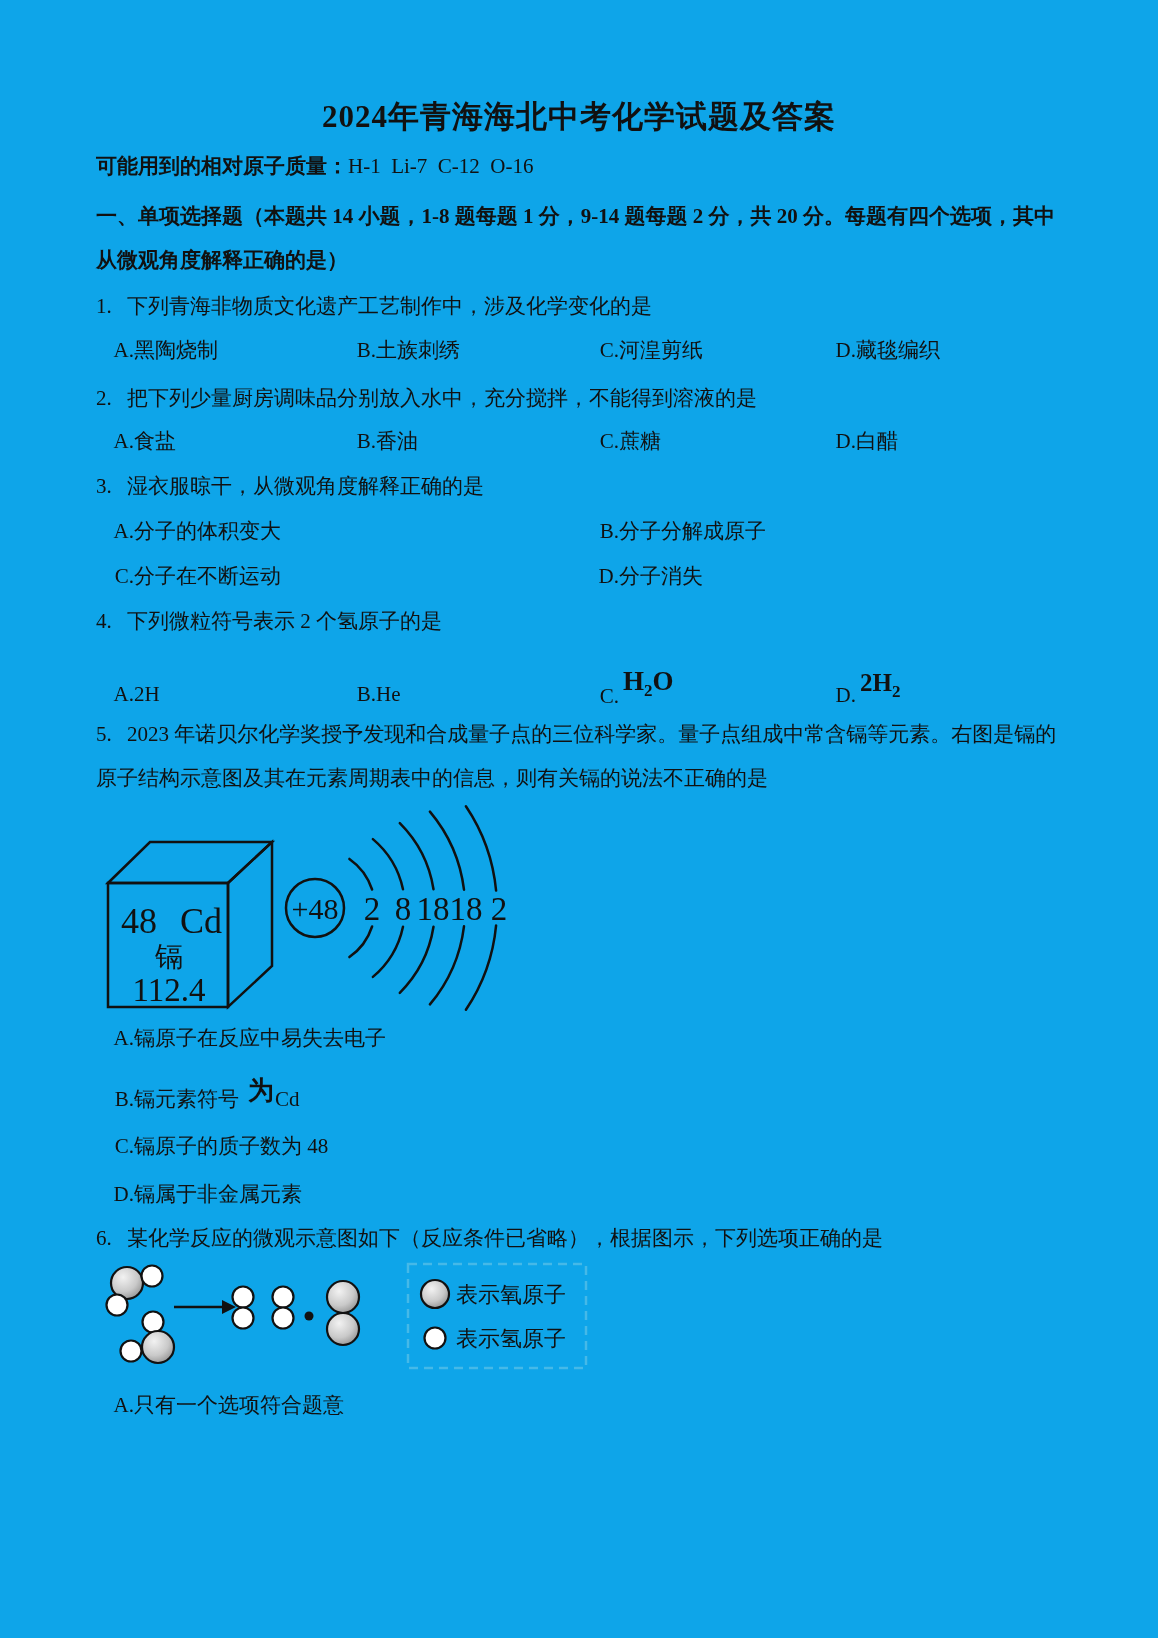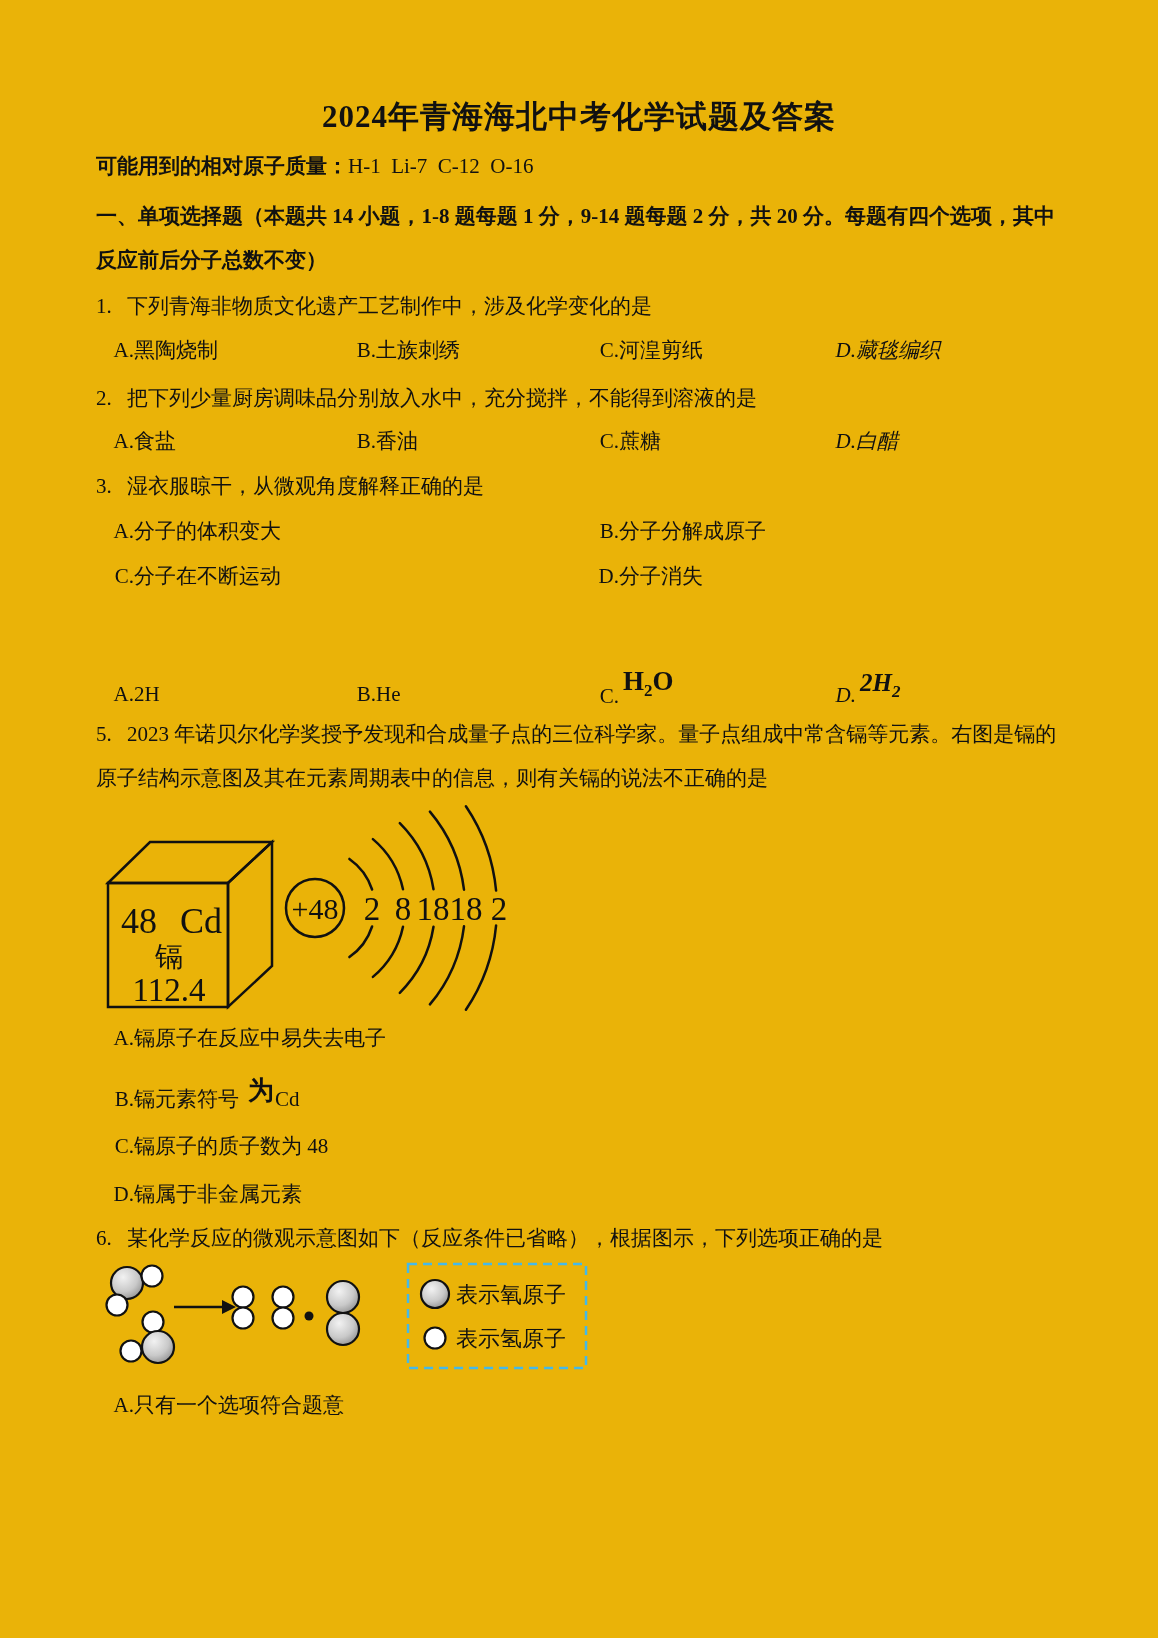"2024年青海海北中考化学试题及答案" .page { background: #eab308 -> #0ea5e9 }
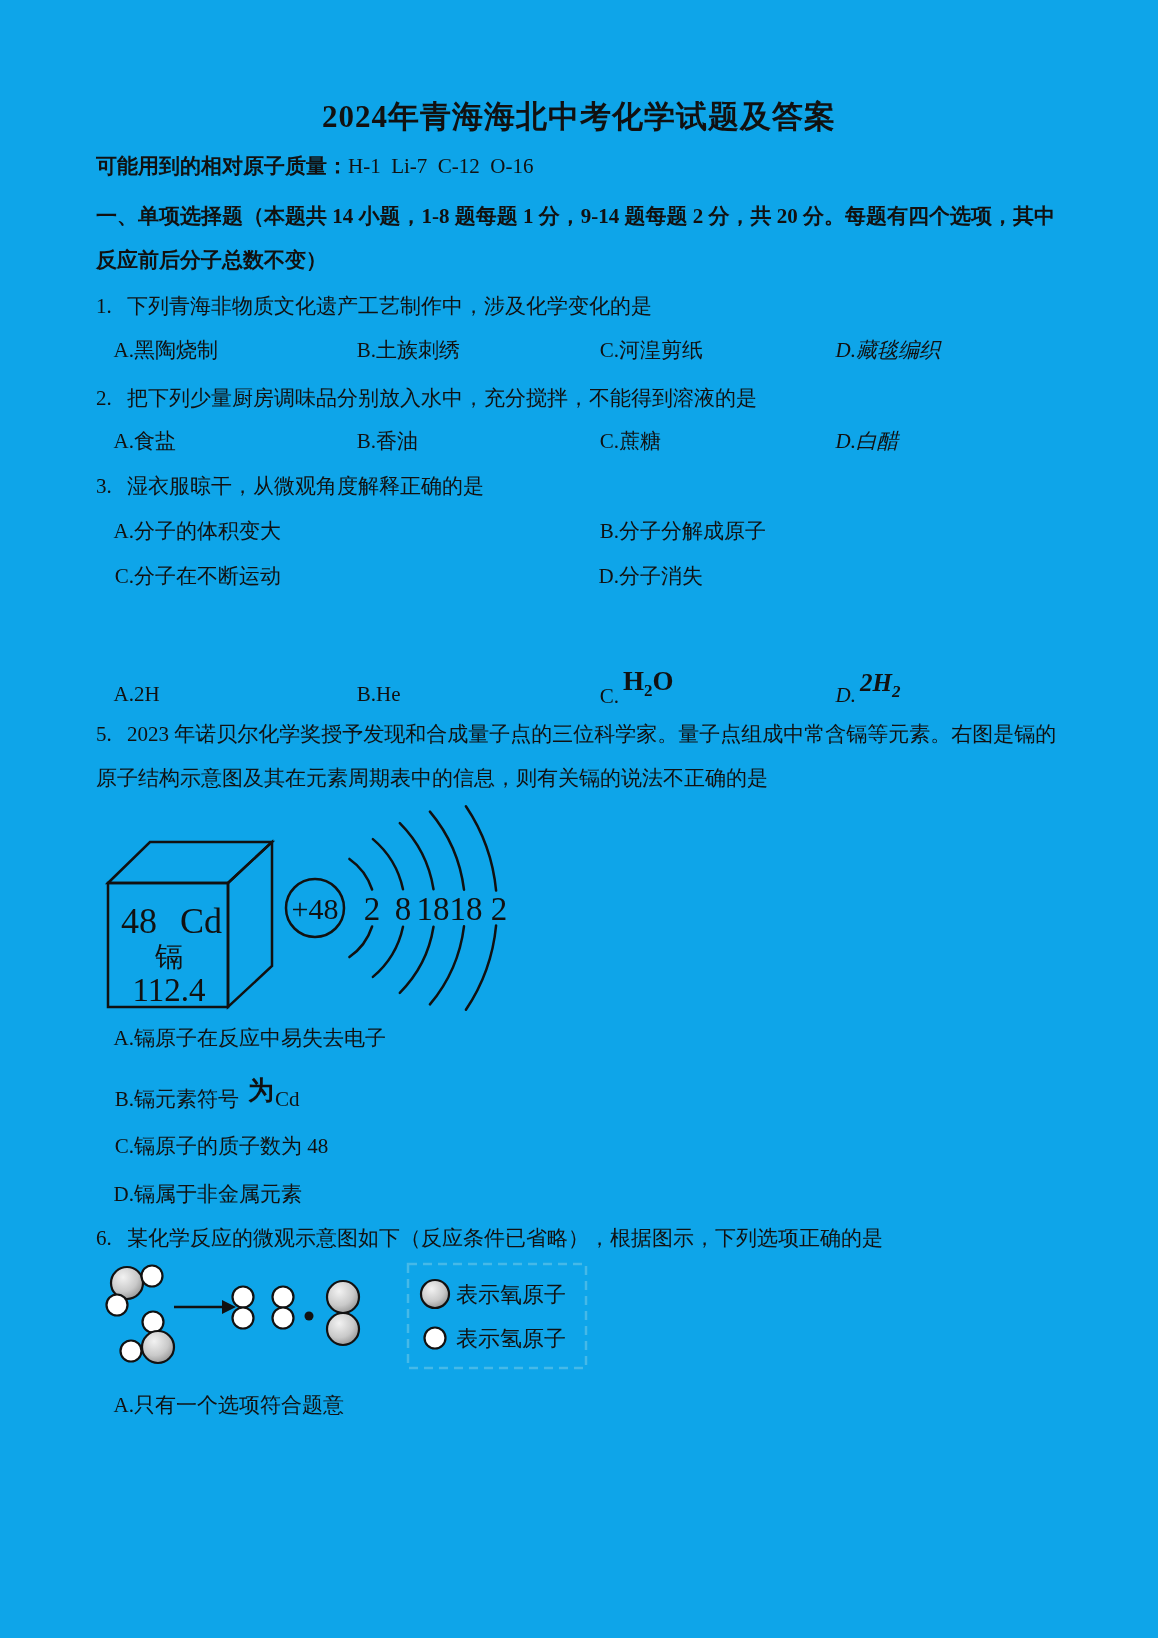"反应前后分子总数不变）" div.line { text: 反应前后分子总数不变 -> 从微观角度解释正确的是 }
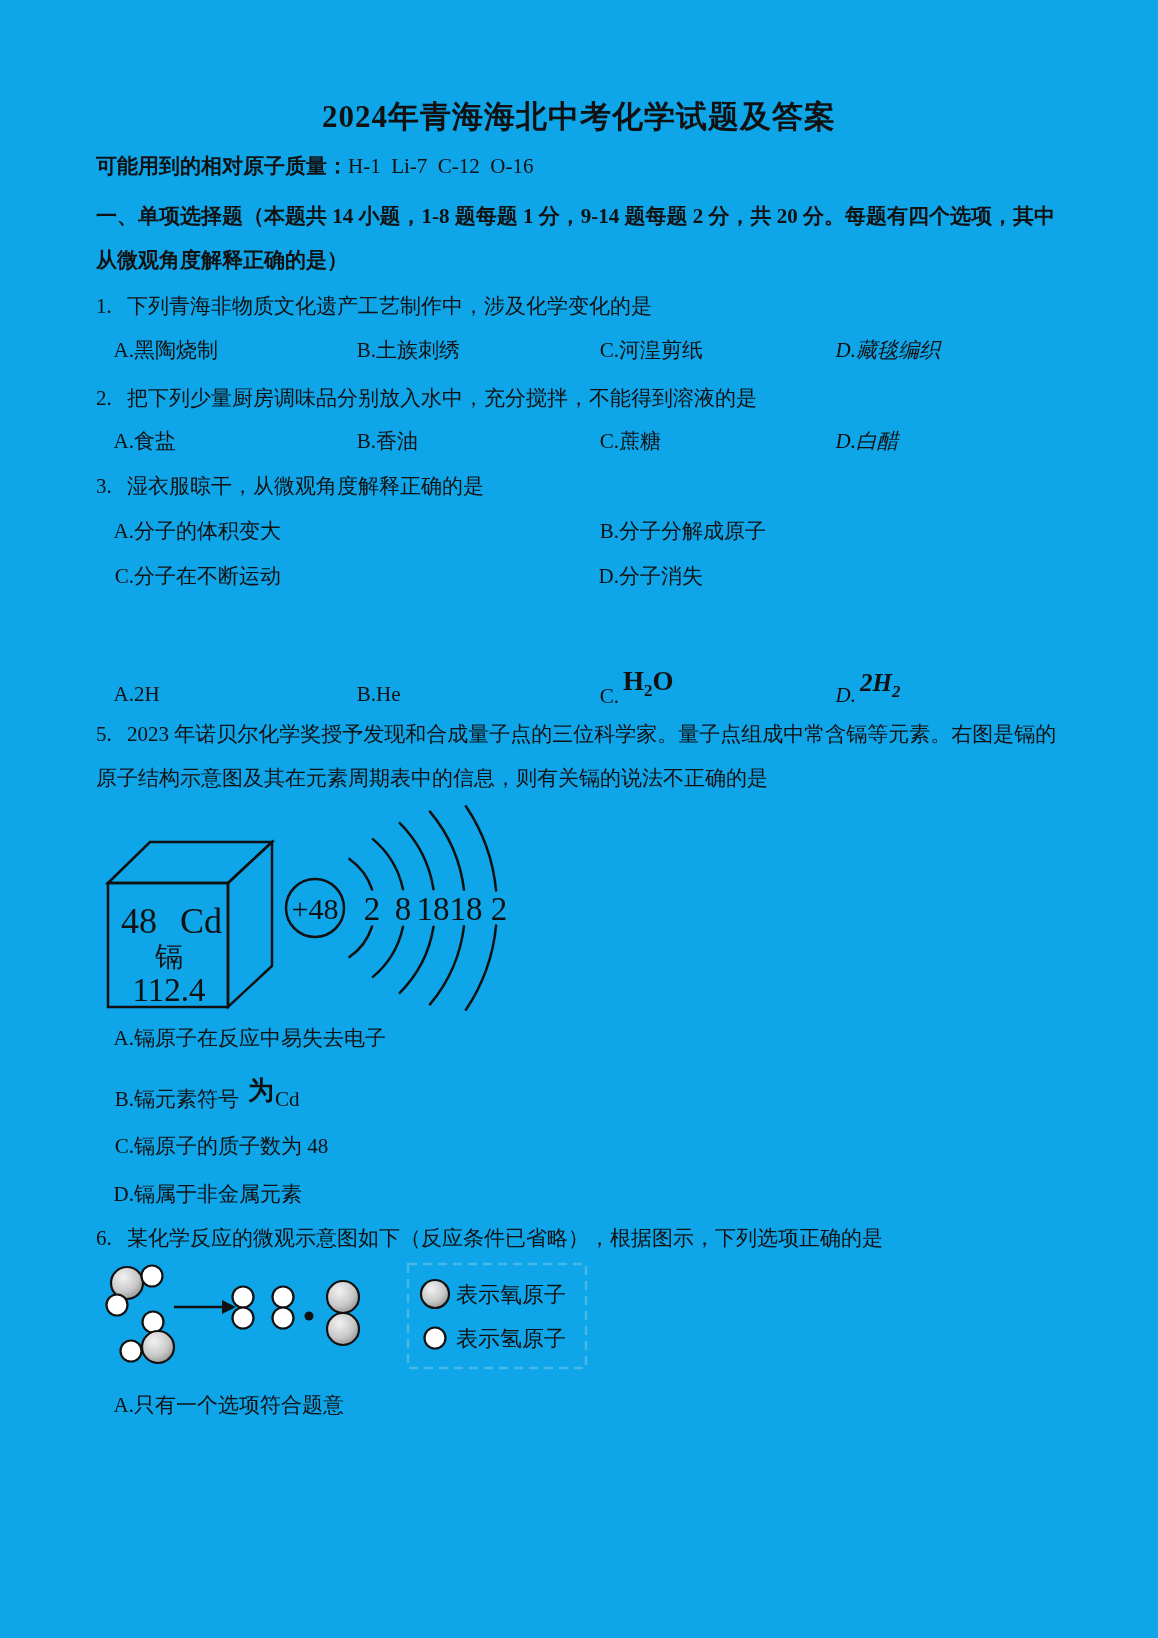"D.藏毯编织" .c4 { font-style: italic -> none }
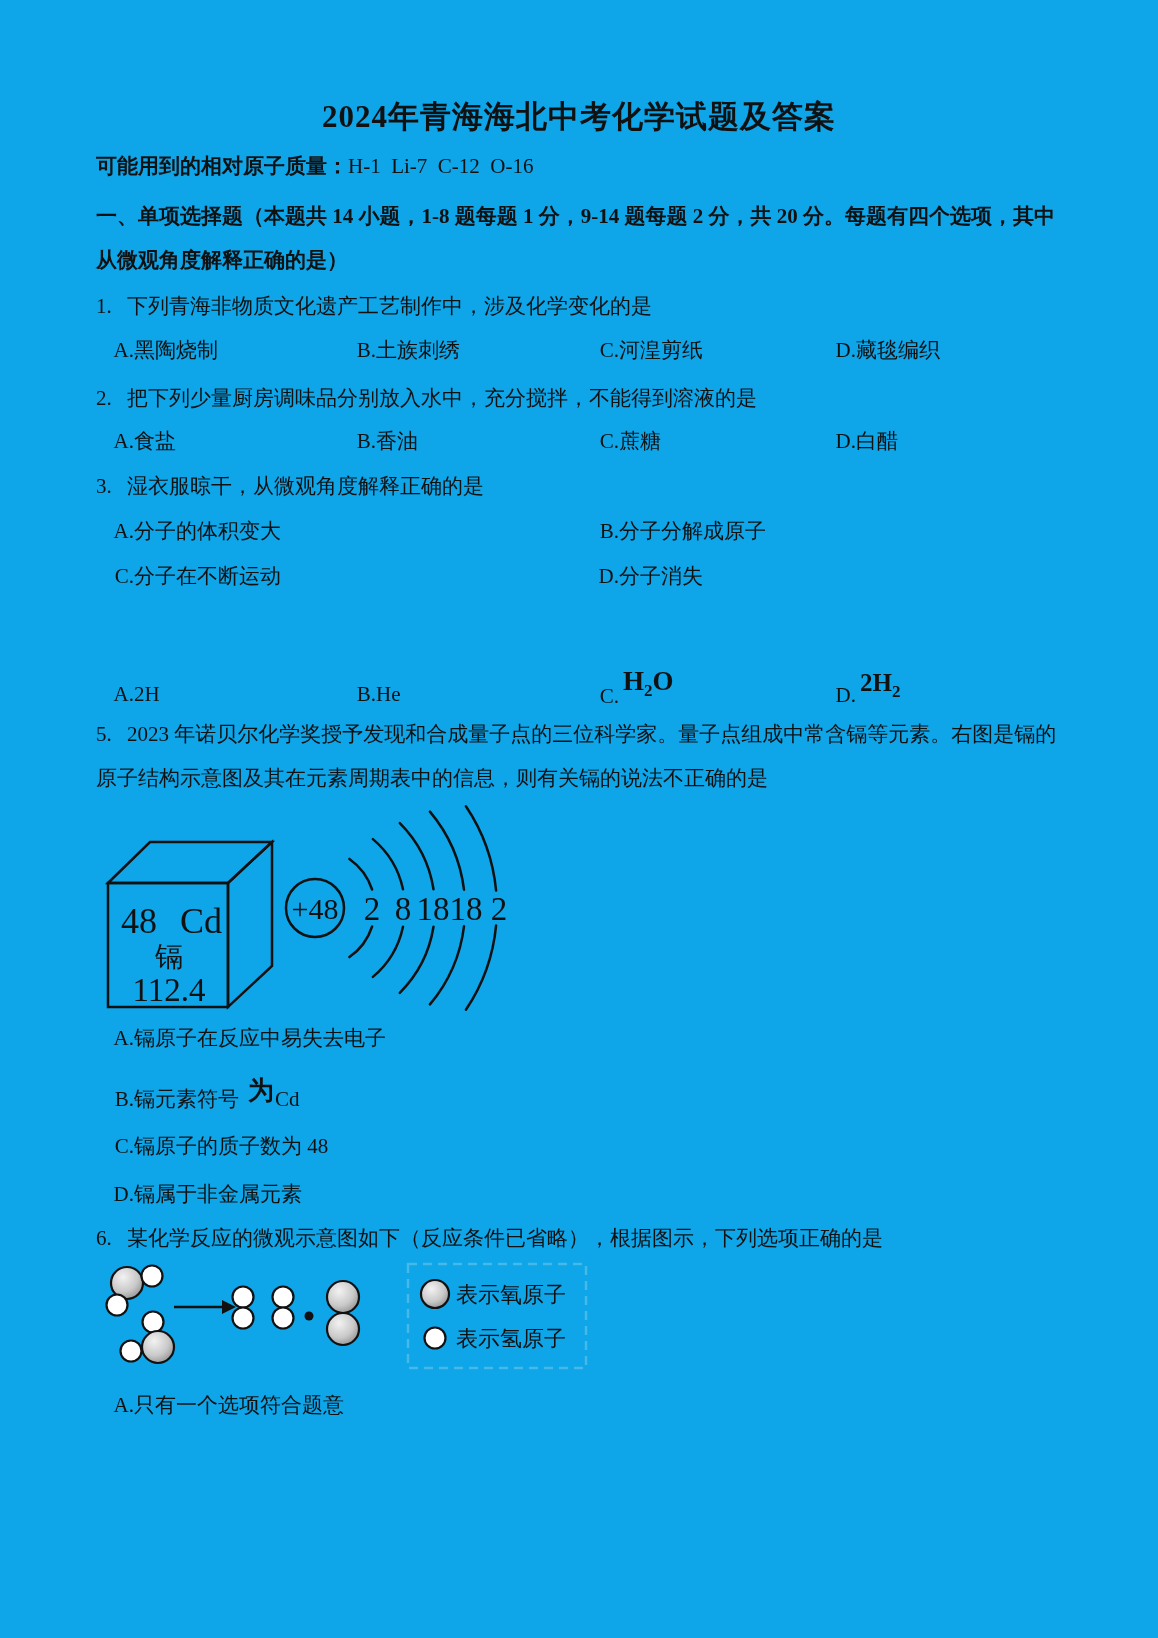"4. 下列微粒符号表示 2 个氢原子的是" div.line { html: none -> <div><span>4.</span><span>下列微粒符号表示 2 个氢原子的是</span></div> }
